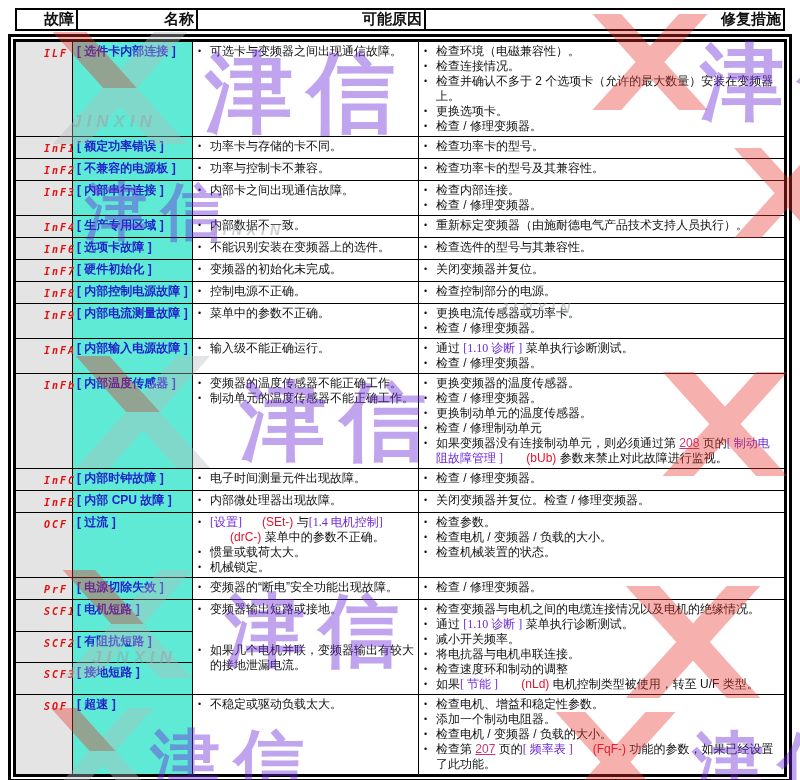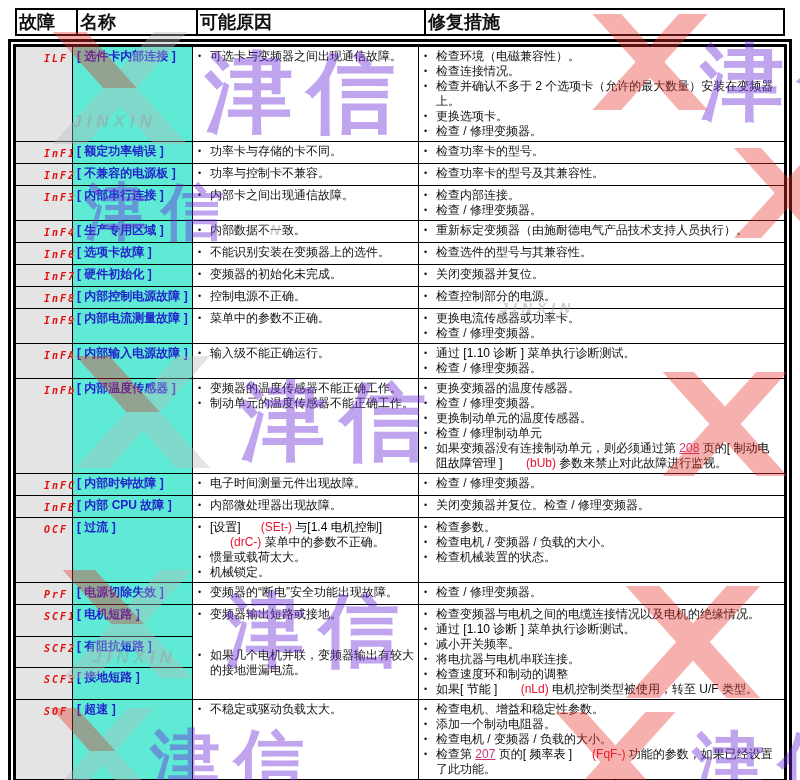"故障" .hdr th { font-size: 18px -> 15px; text-align: left -> right }
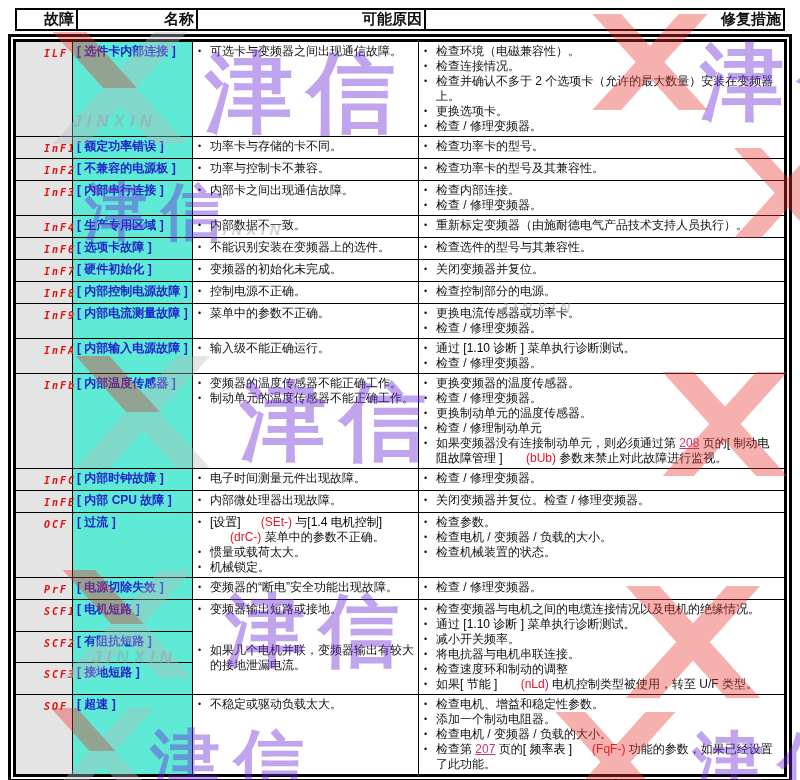"[1.10 诊断 ]" .c-blue { color: #000000 -> #6d28d9; font-family: none -> Liberation Serif, serif }
